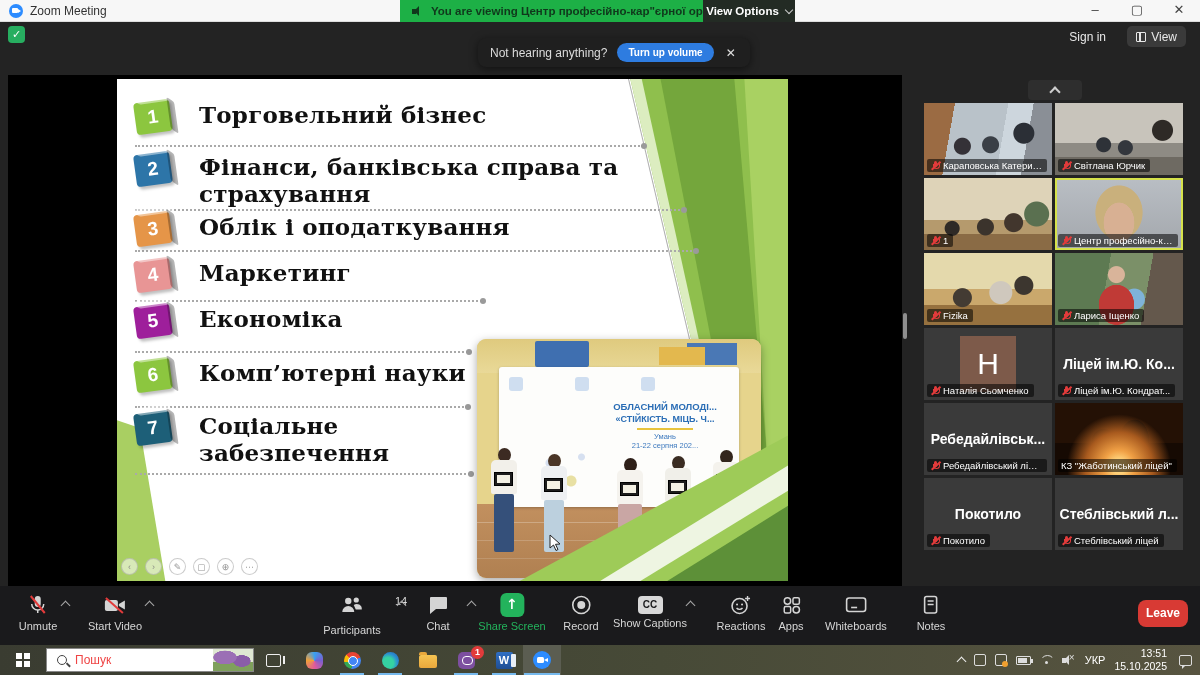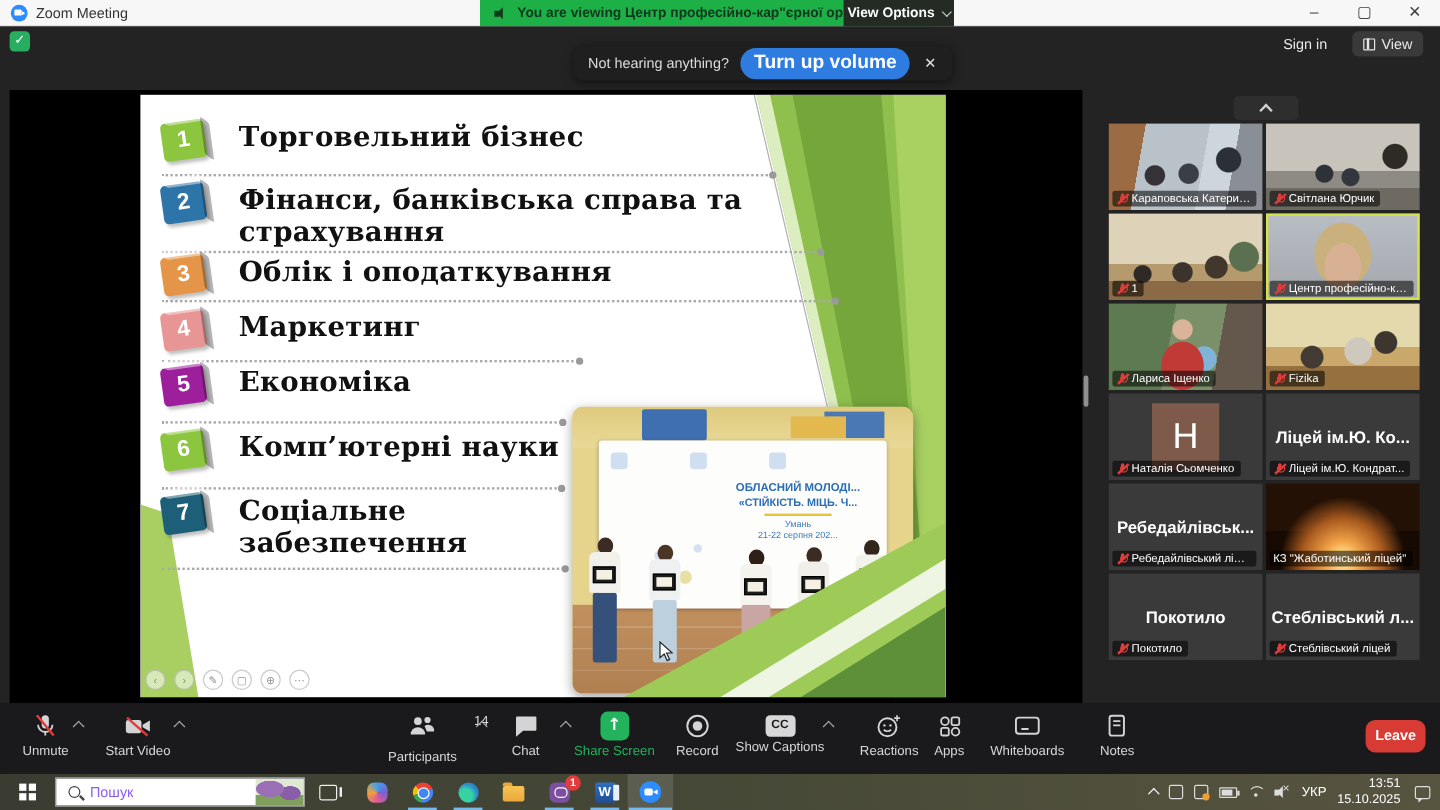"Turn up volume" #notif .bluebtn { font-size: 16px -> 10px }
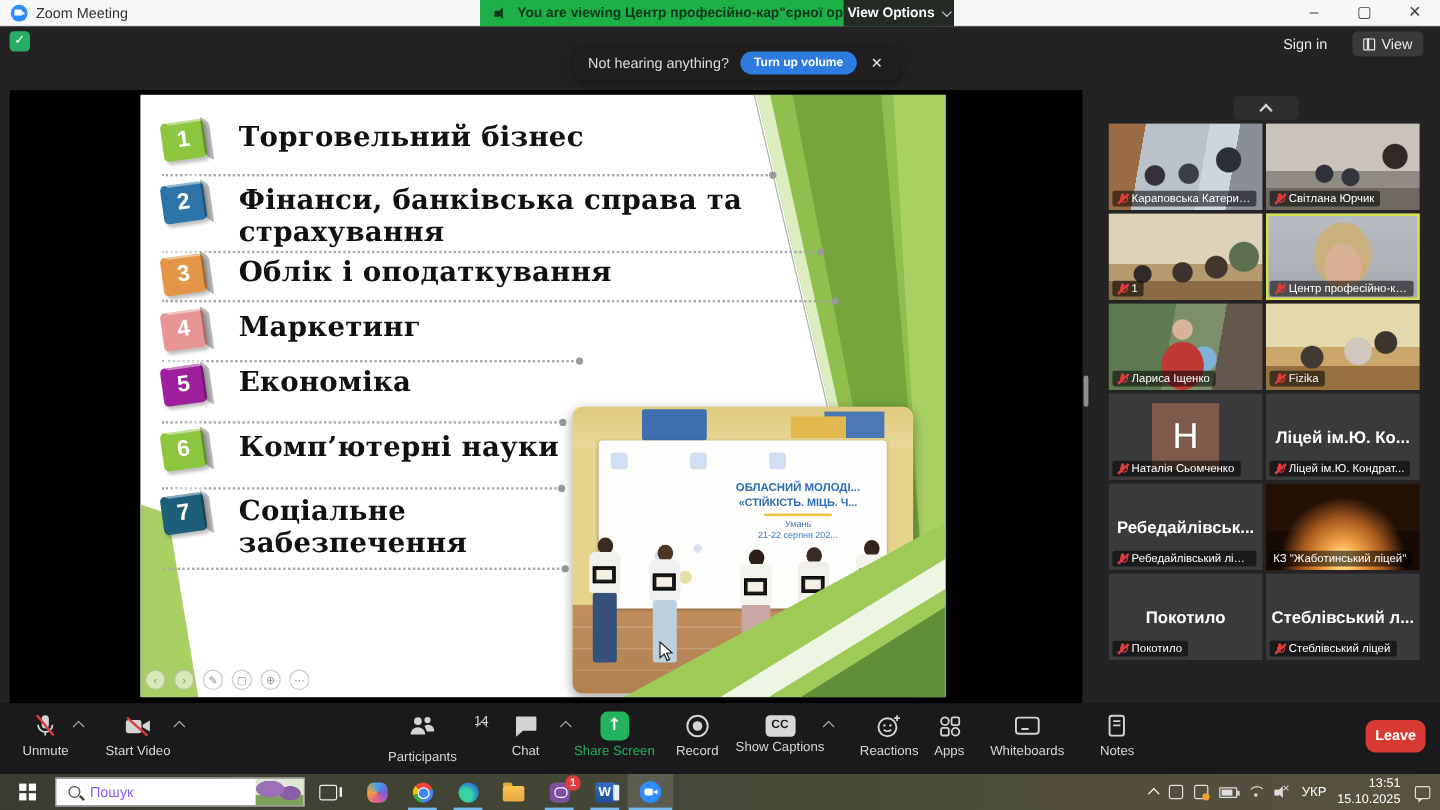"Лариса Іщенко" div.tile { order: before "Fizika" -> after "Fizika" }
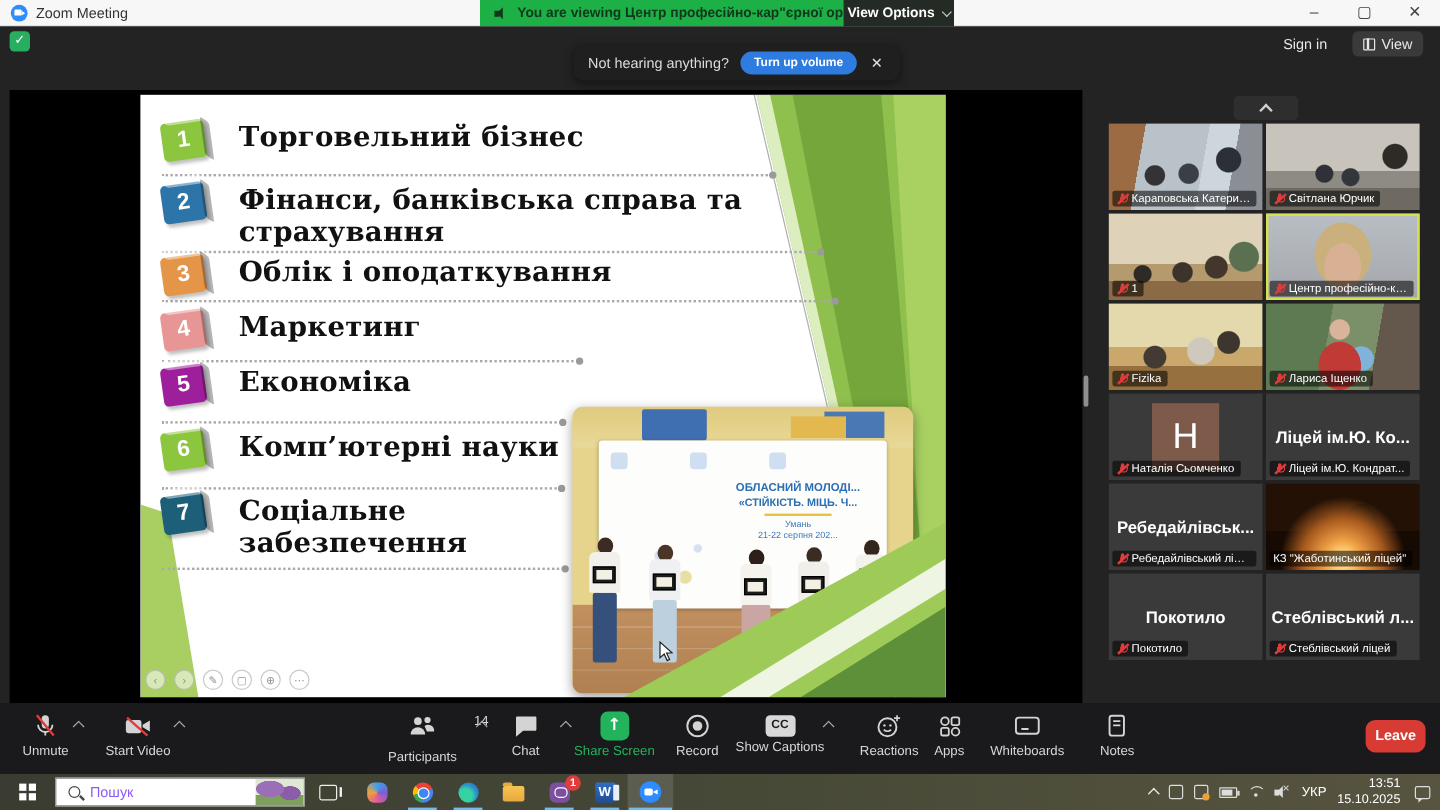"Пошук" #searchbox .stext { color: #8b5cf6 -> #ef4444 }
